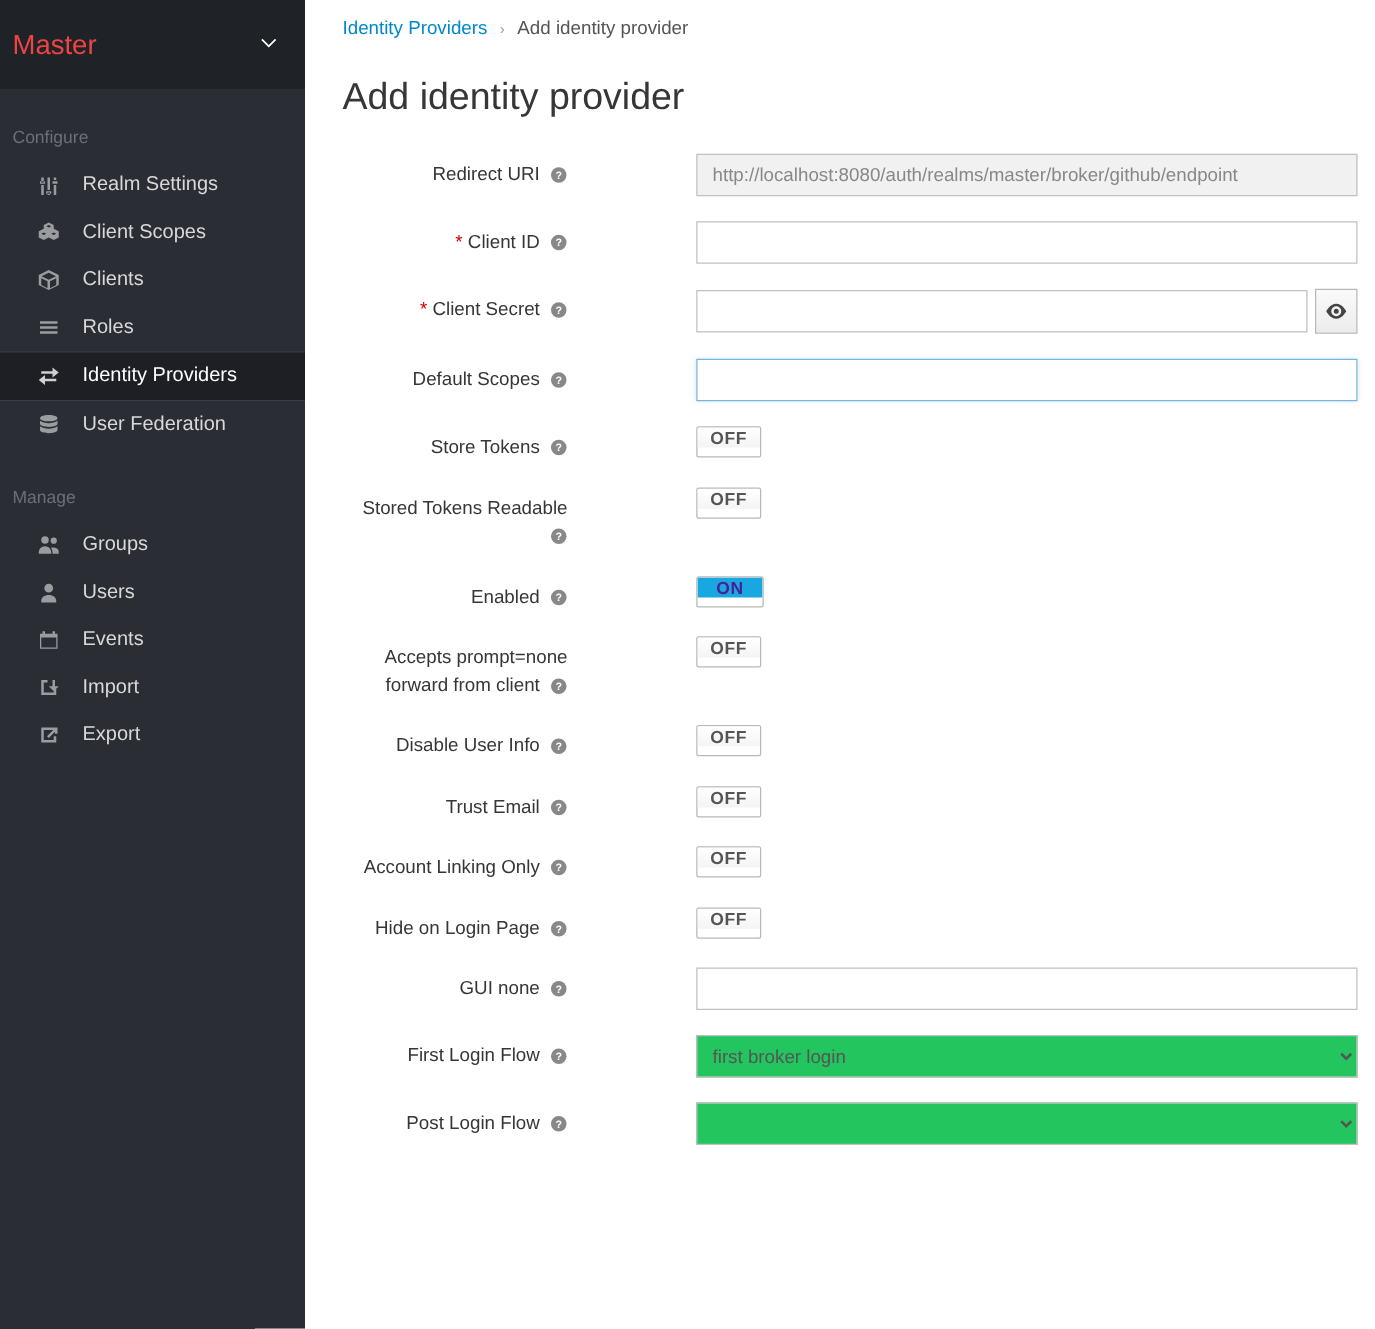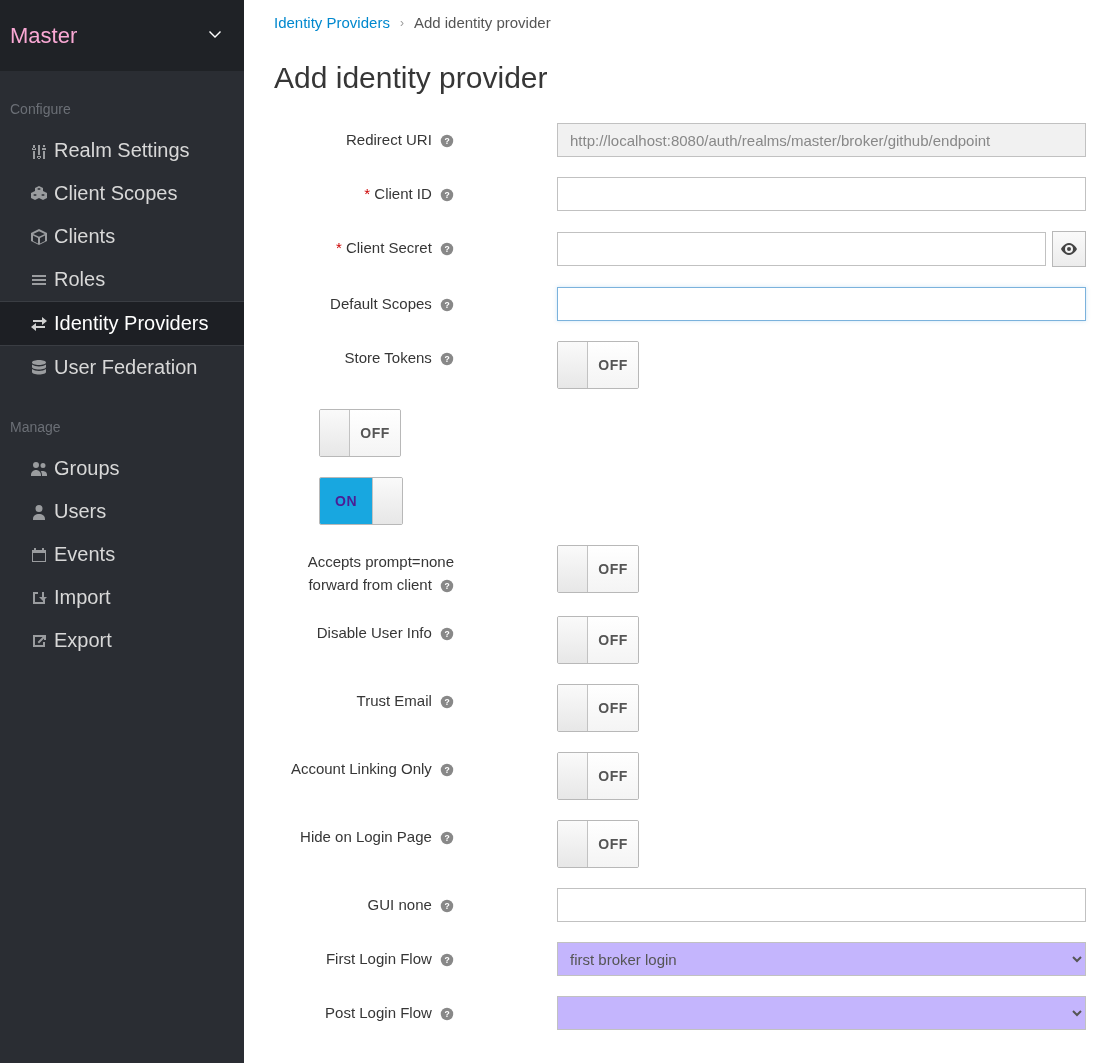"Master" .realm-name { color: #f9a8d4 -> #ef4444 }
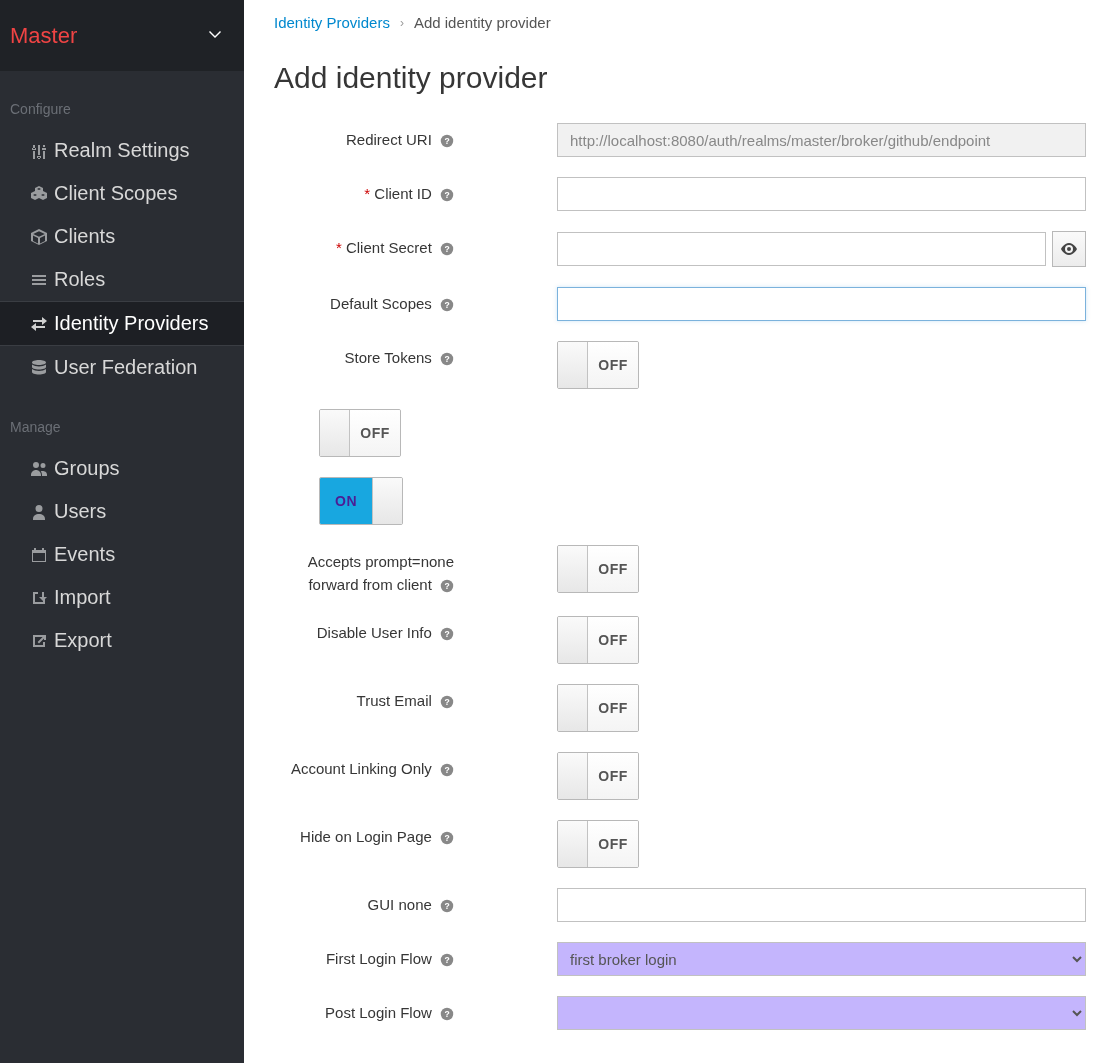"Realm Settings" .nav-item { font-size: 20px -> 16px; gap: 6px -> 18px }
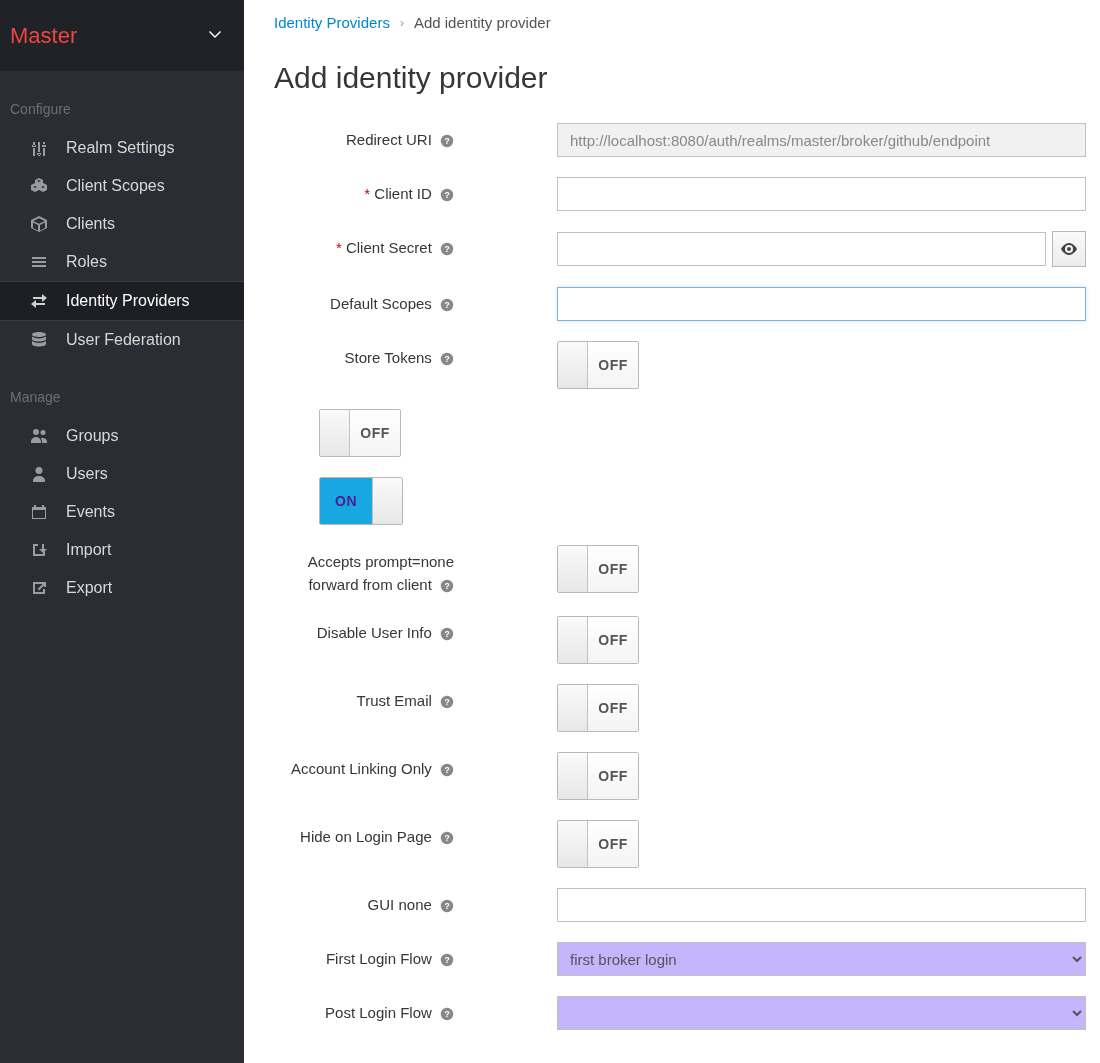"OFF" .toggle { flex-direction: none -> column; height: 48px -> 25px }
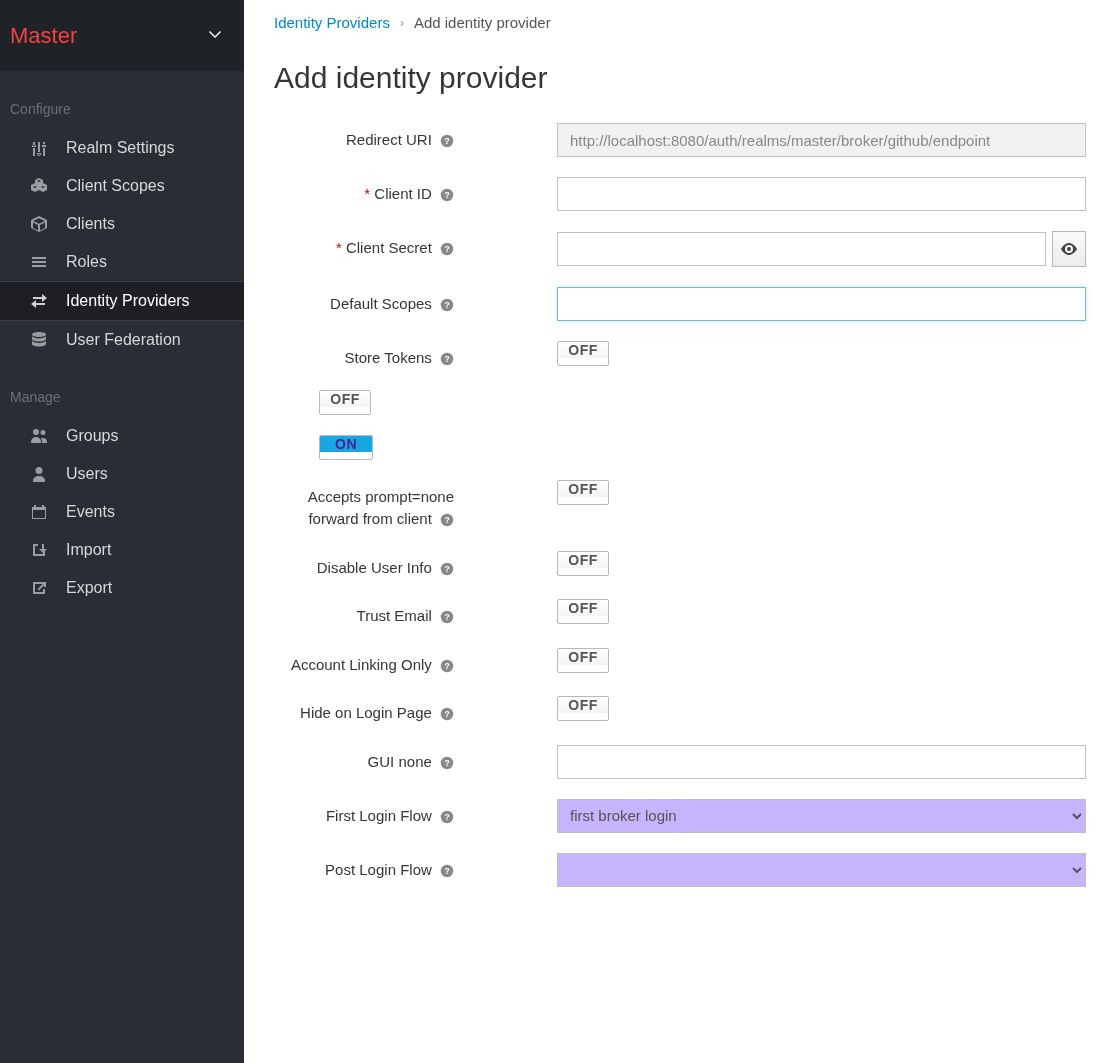"Stored Tokens Readable" div.form-label { html: none -> <div><span>Stored Tokens Readable</span> <svg> <use></use> </svg></div> }
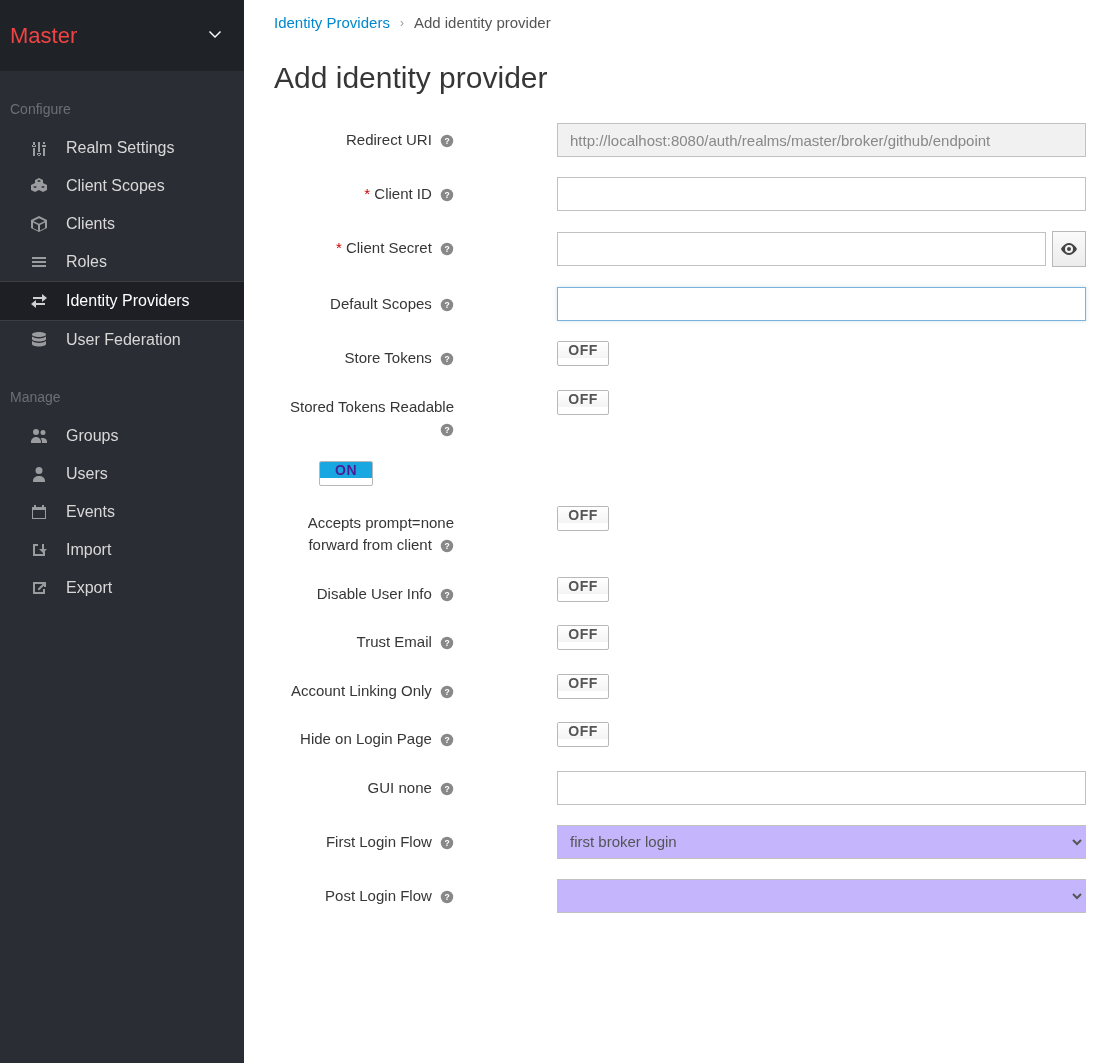"Enabled" div.form-label { html: none -> <div><span>Enabled</span> <svg> <use></use> </svg></div> }
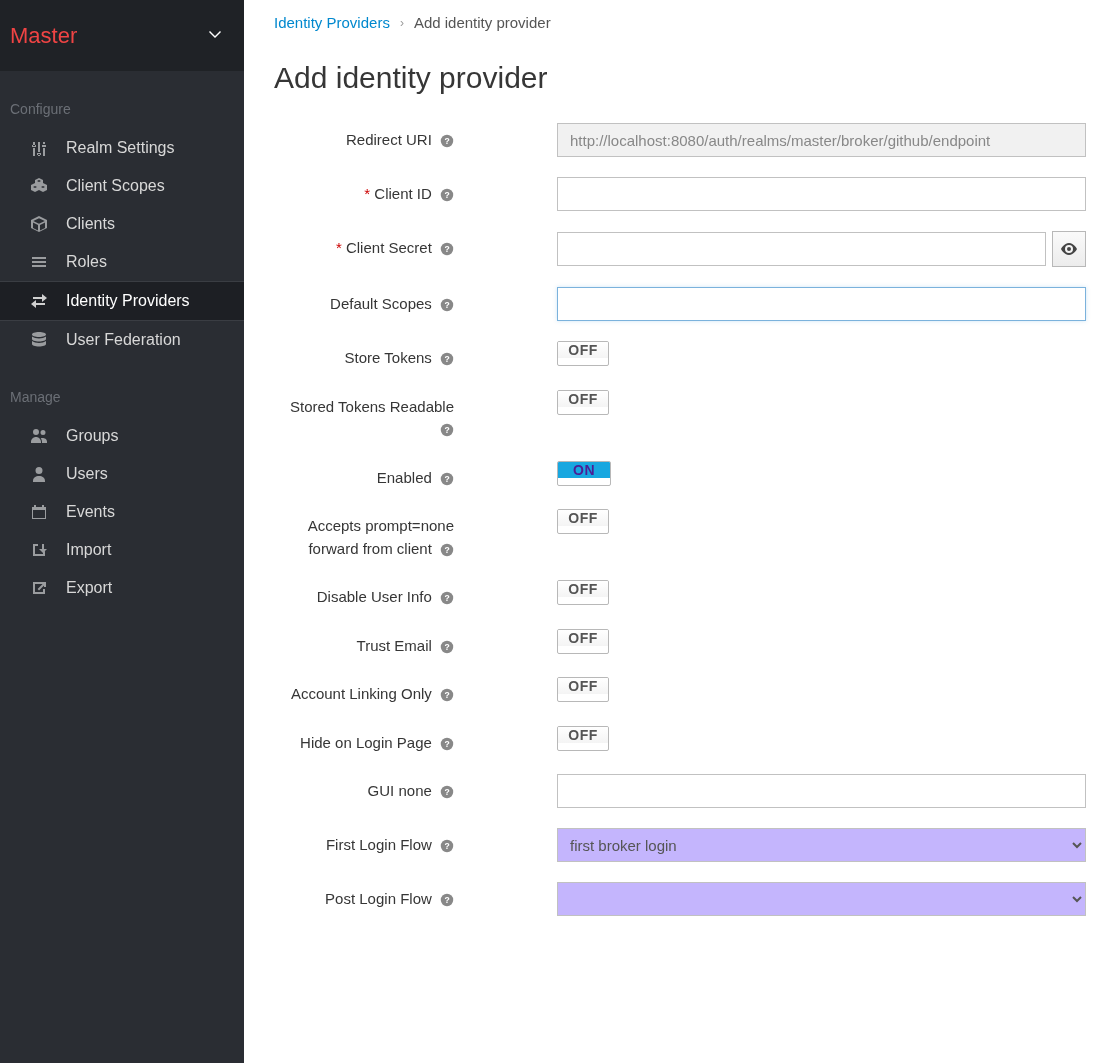"first broker login" .select { background: #c4b5fd -> #22c55e }
